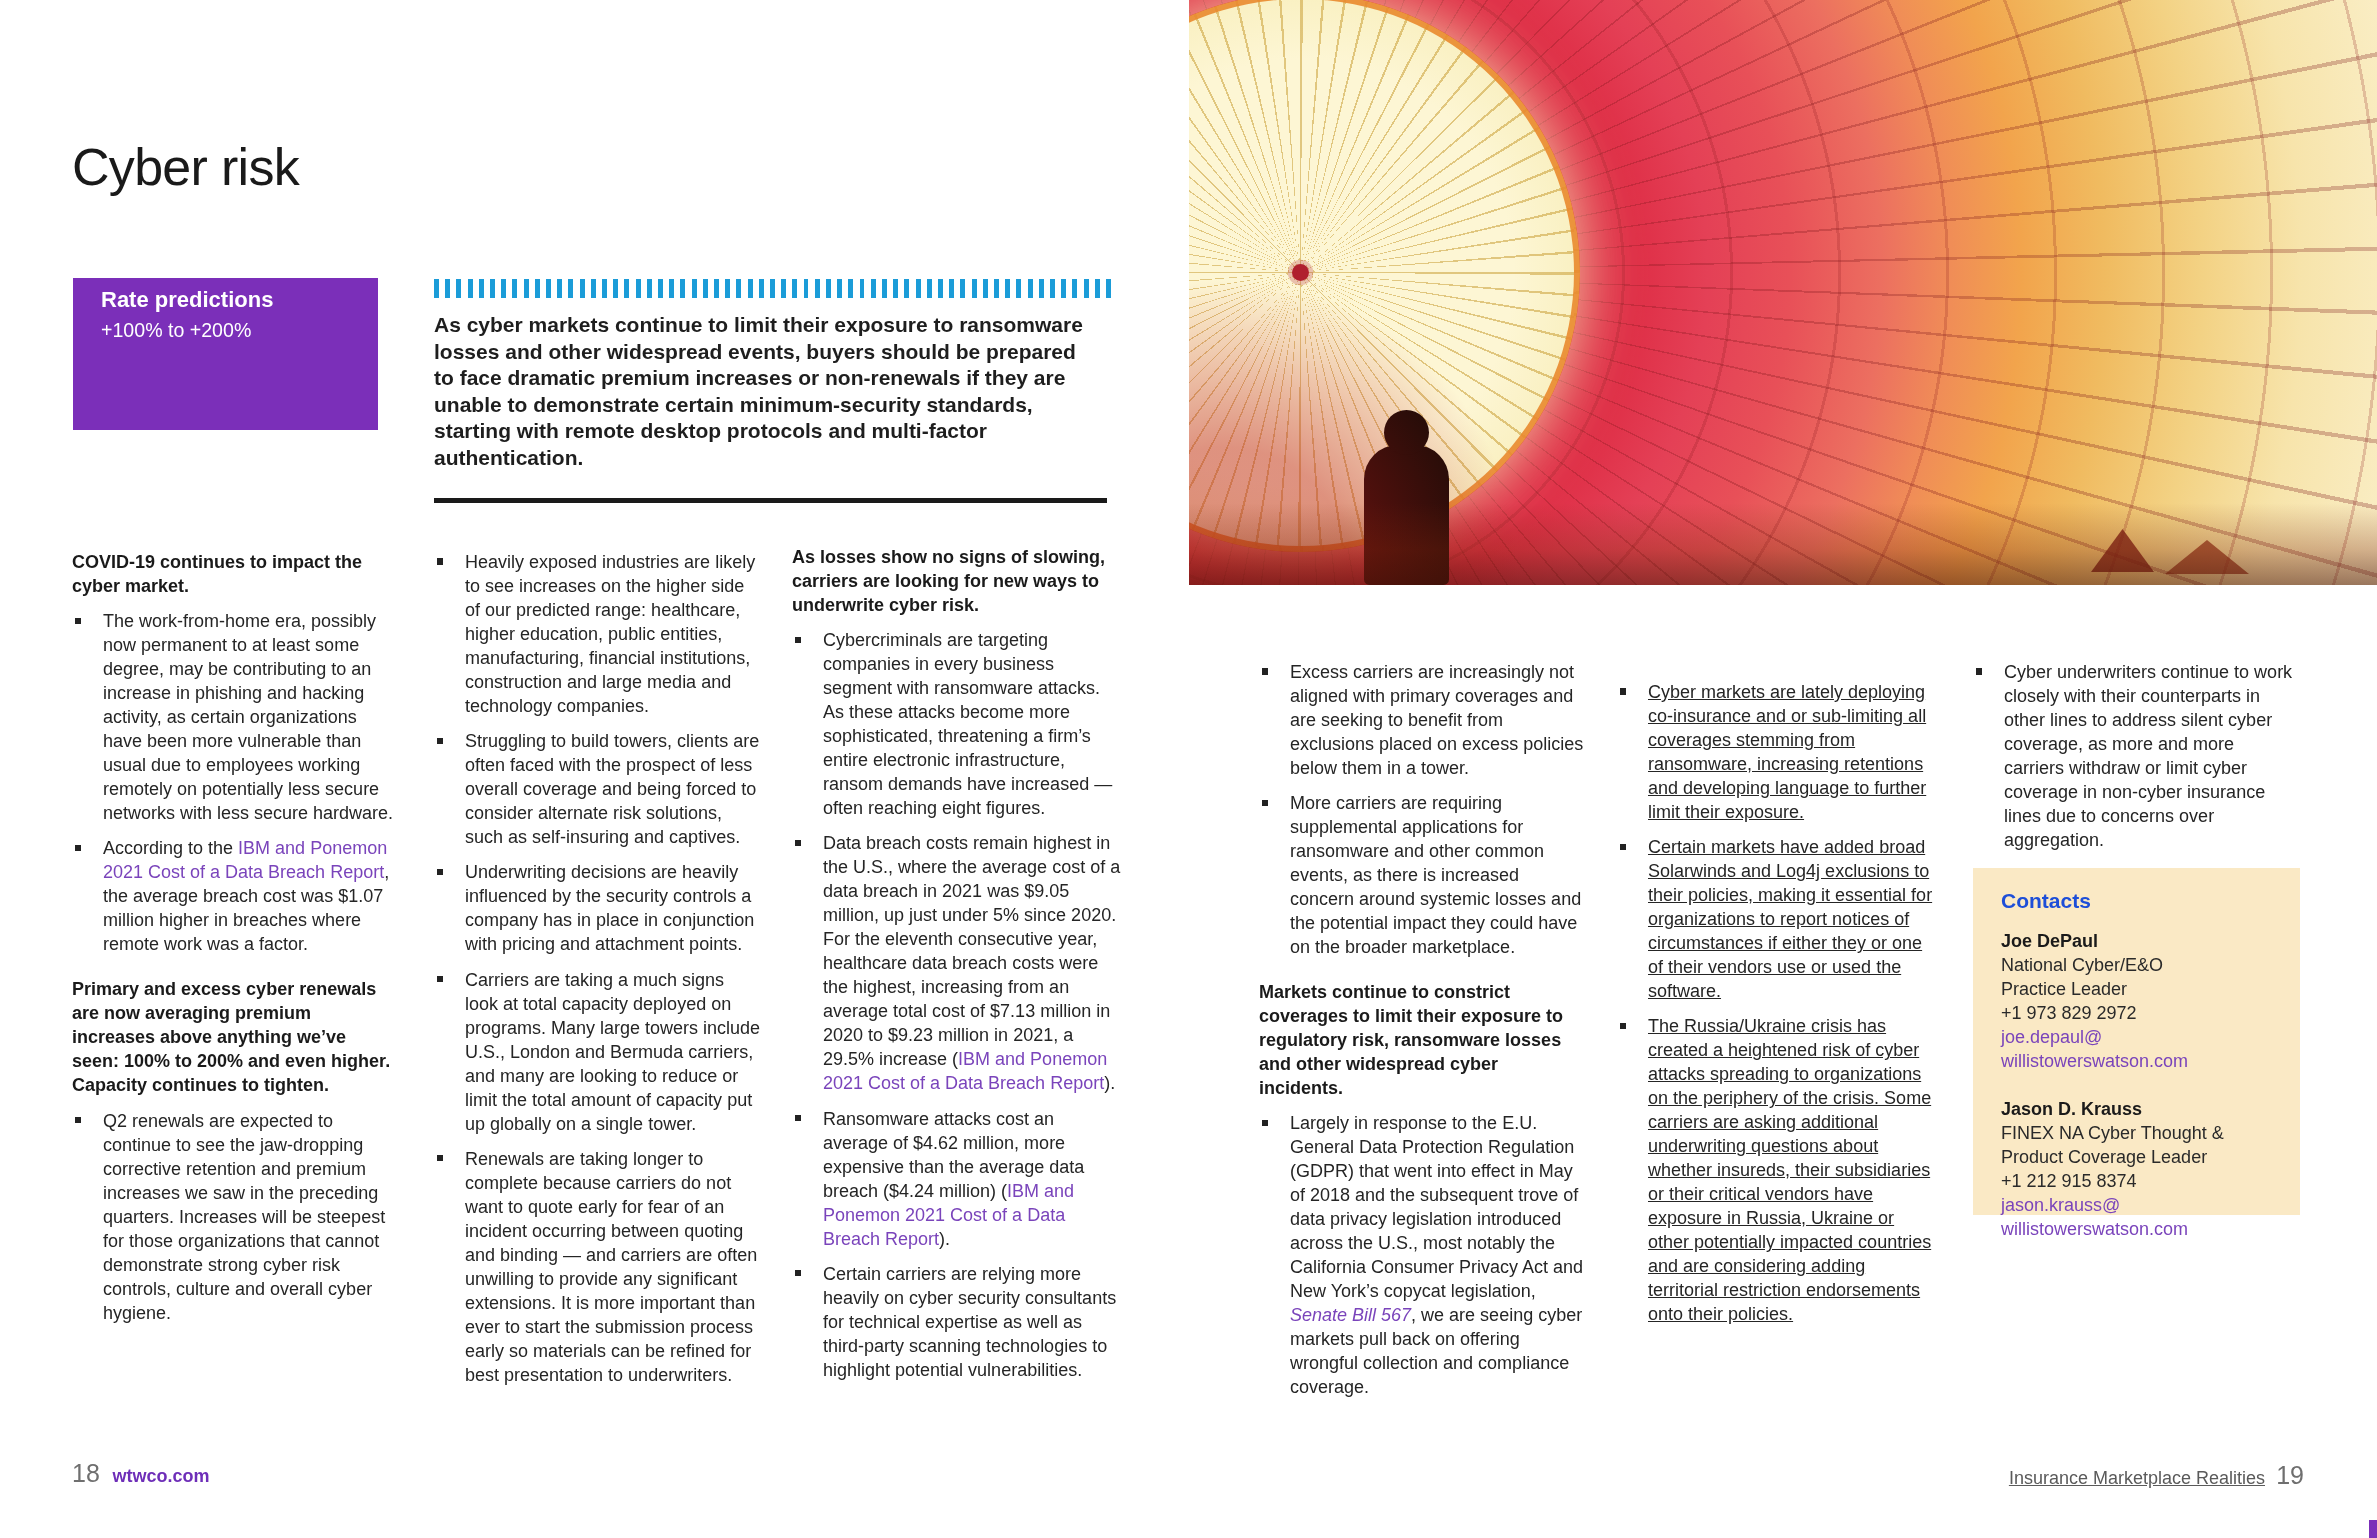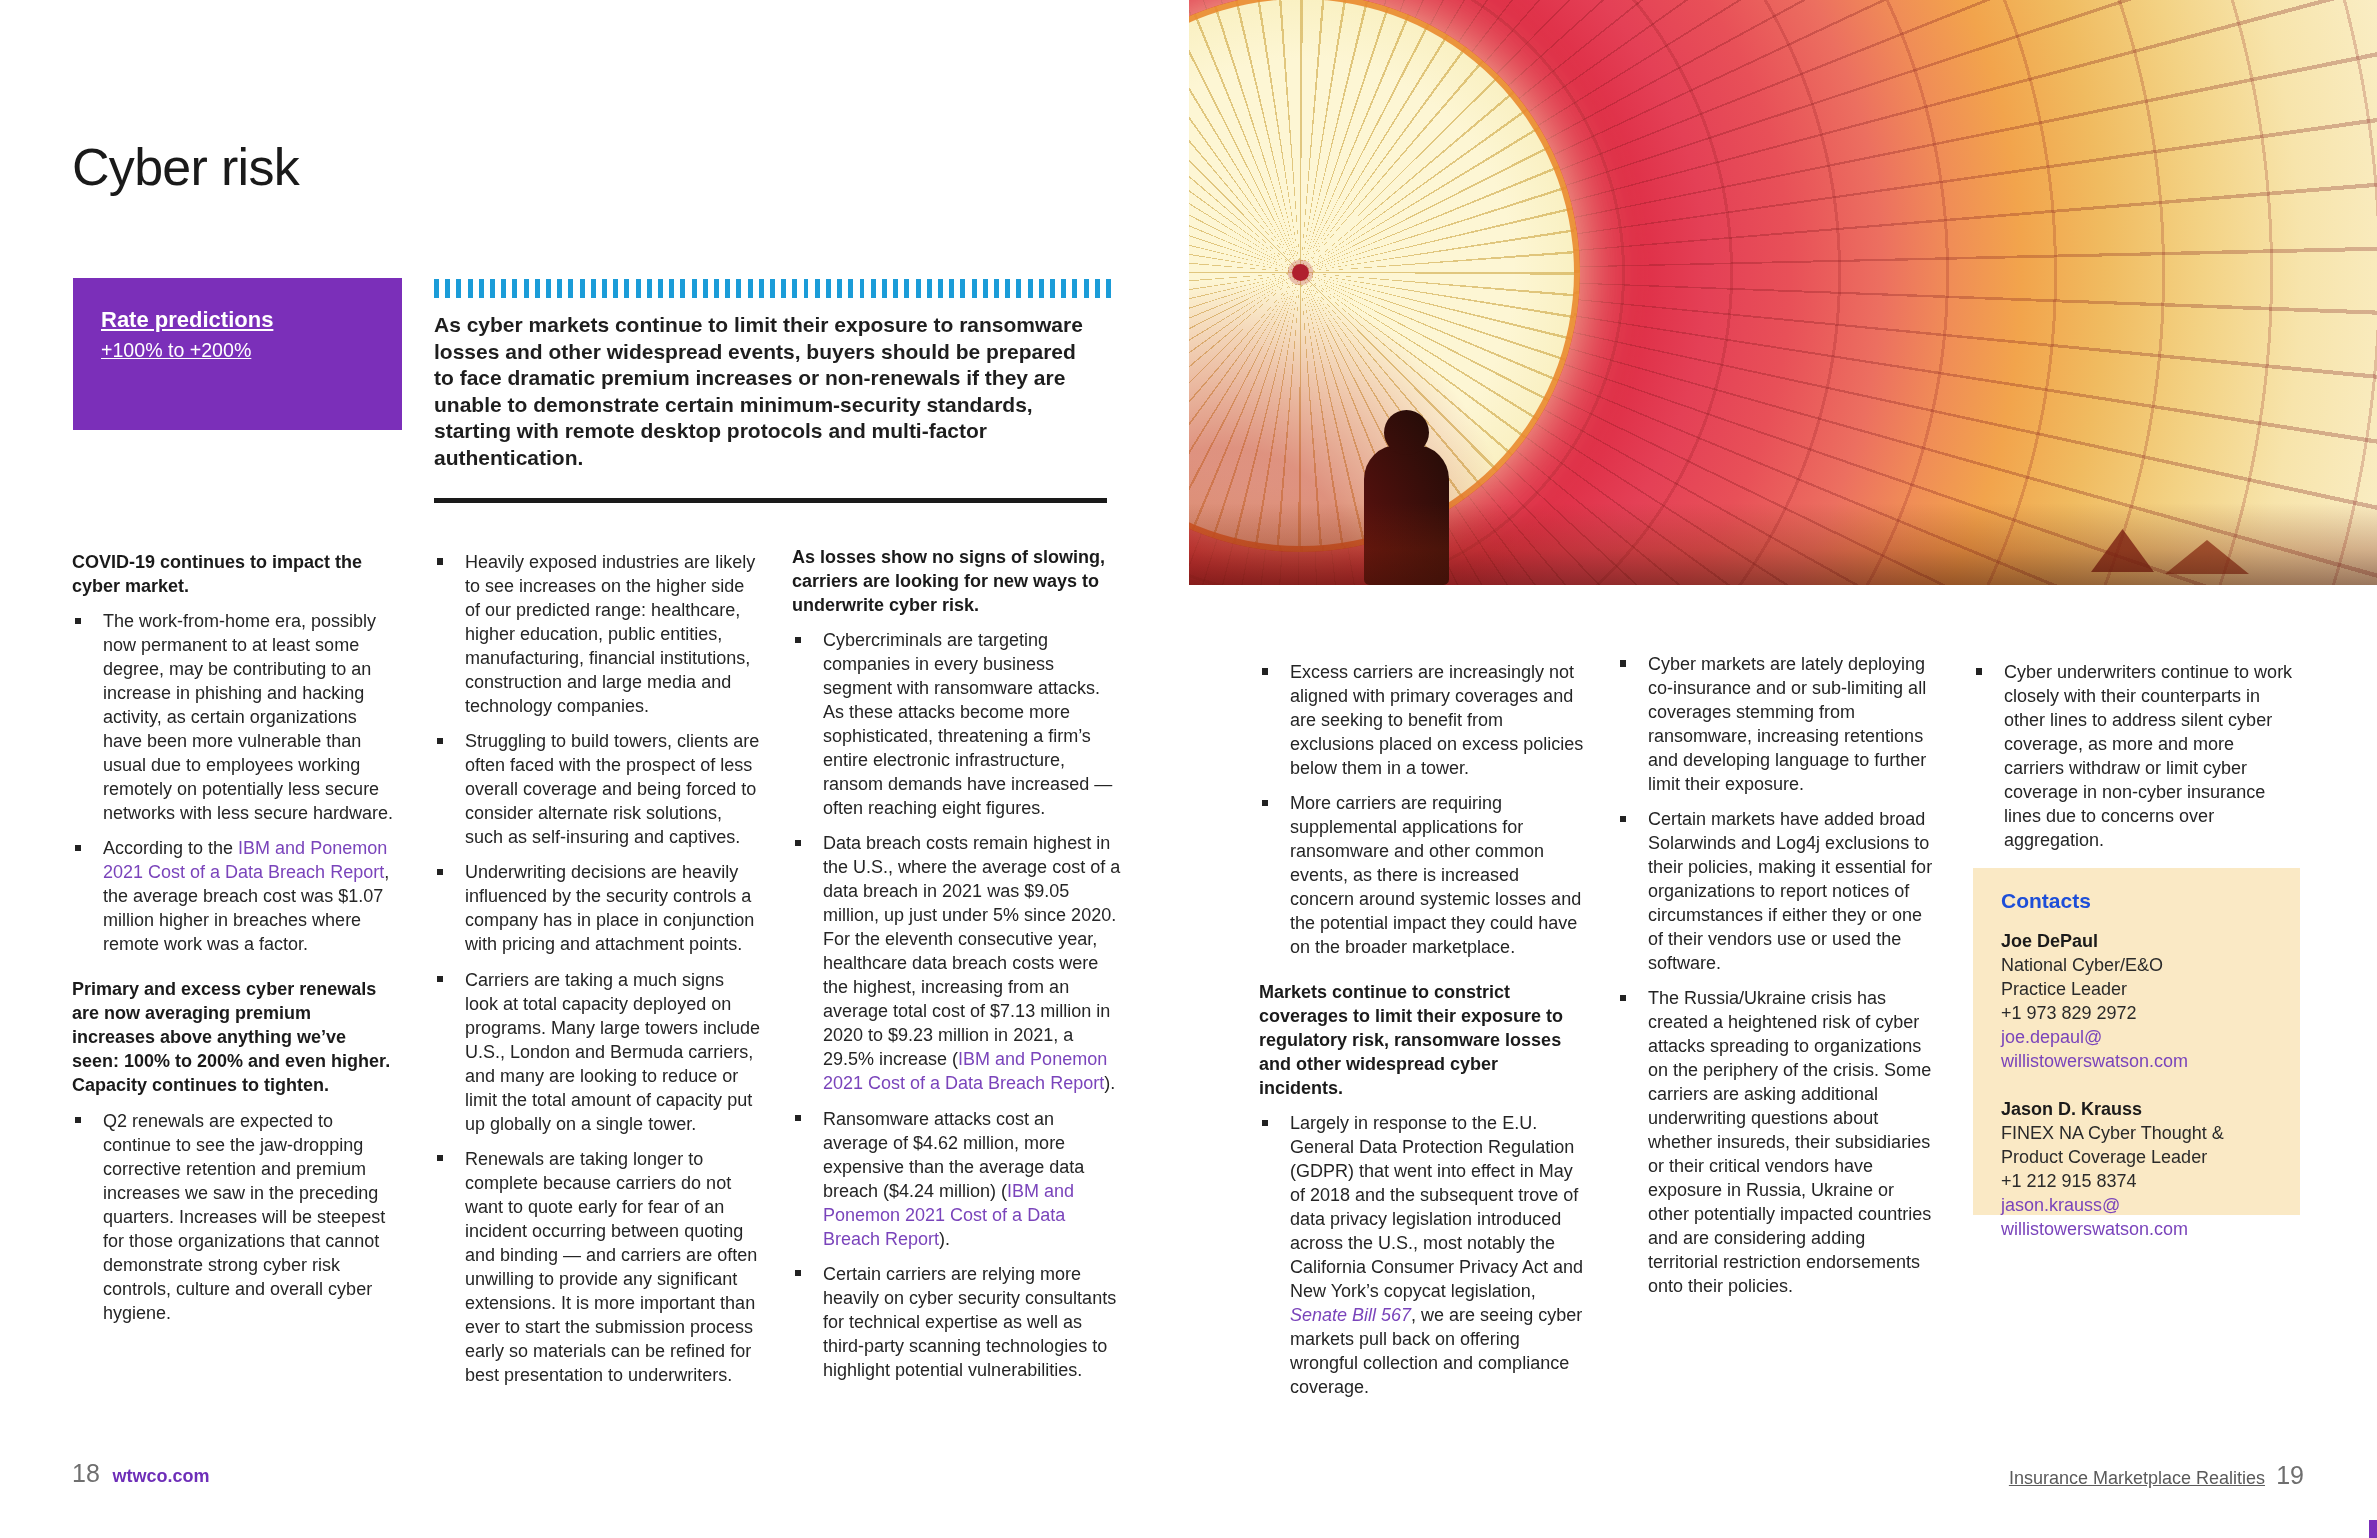"Rate predictions" .rate-box { padding: 29px 28px -> 9px 28px; text-decoration: underline -> none; width: 329px -> 305px }
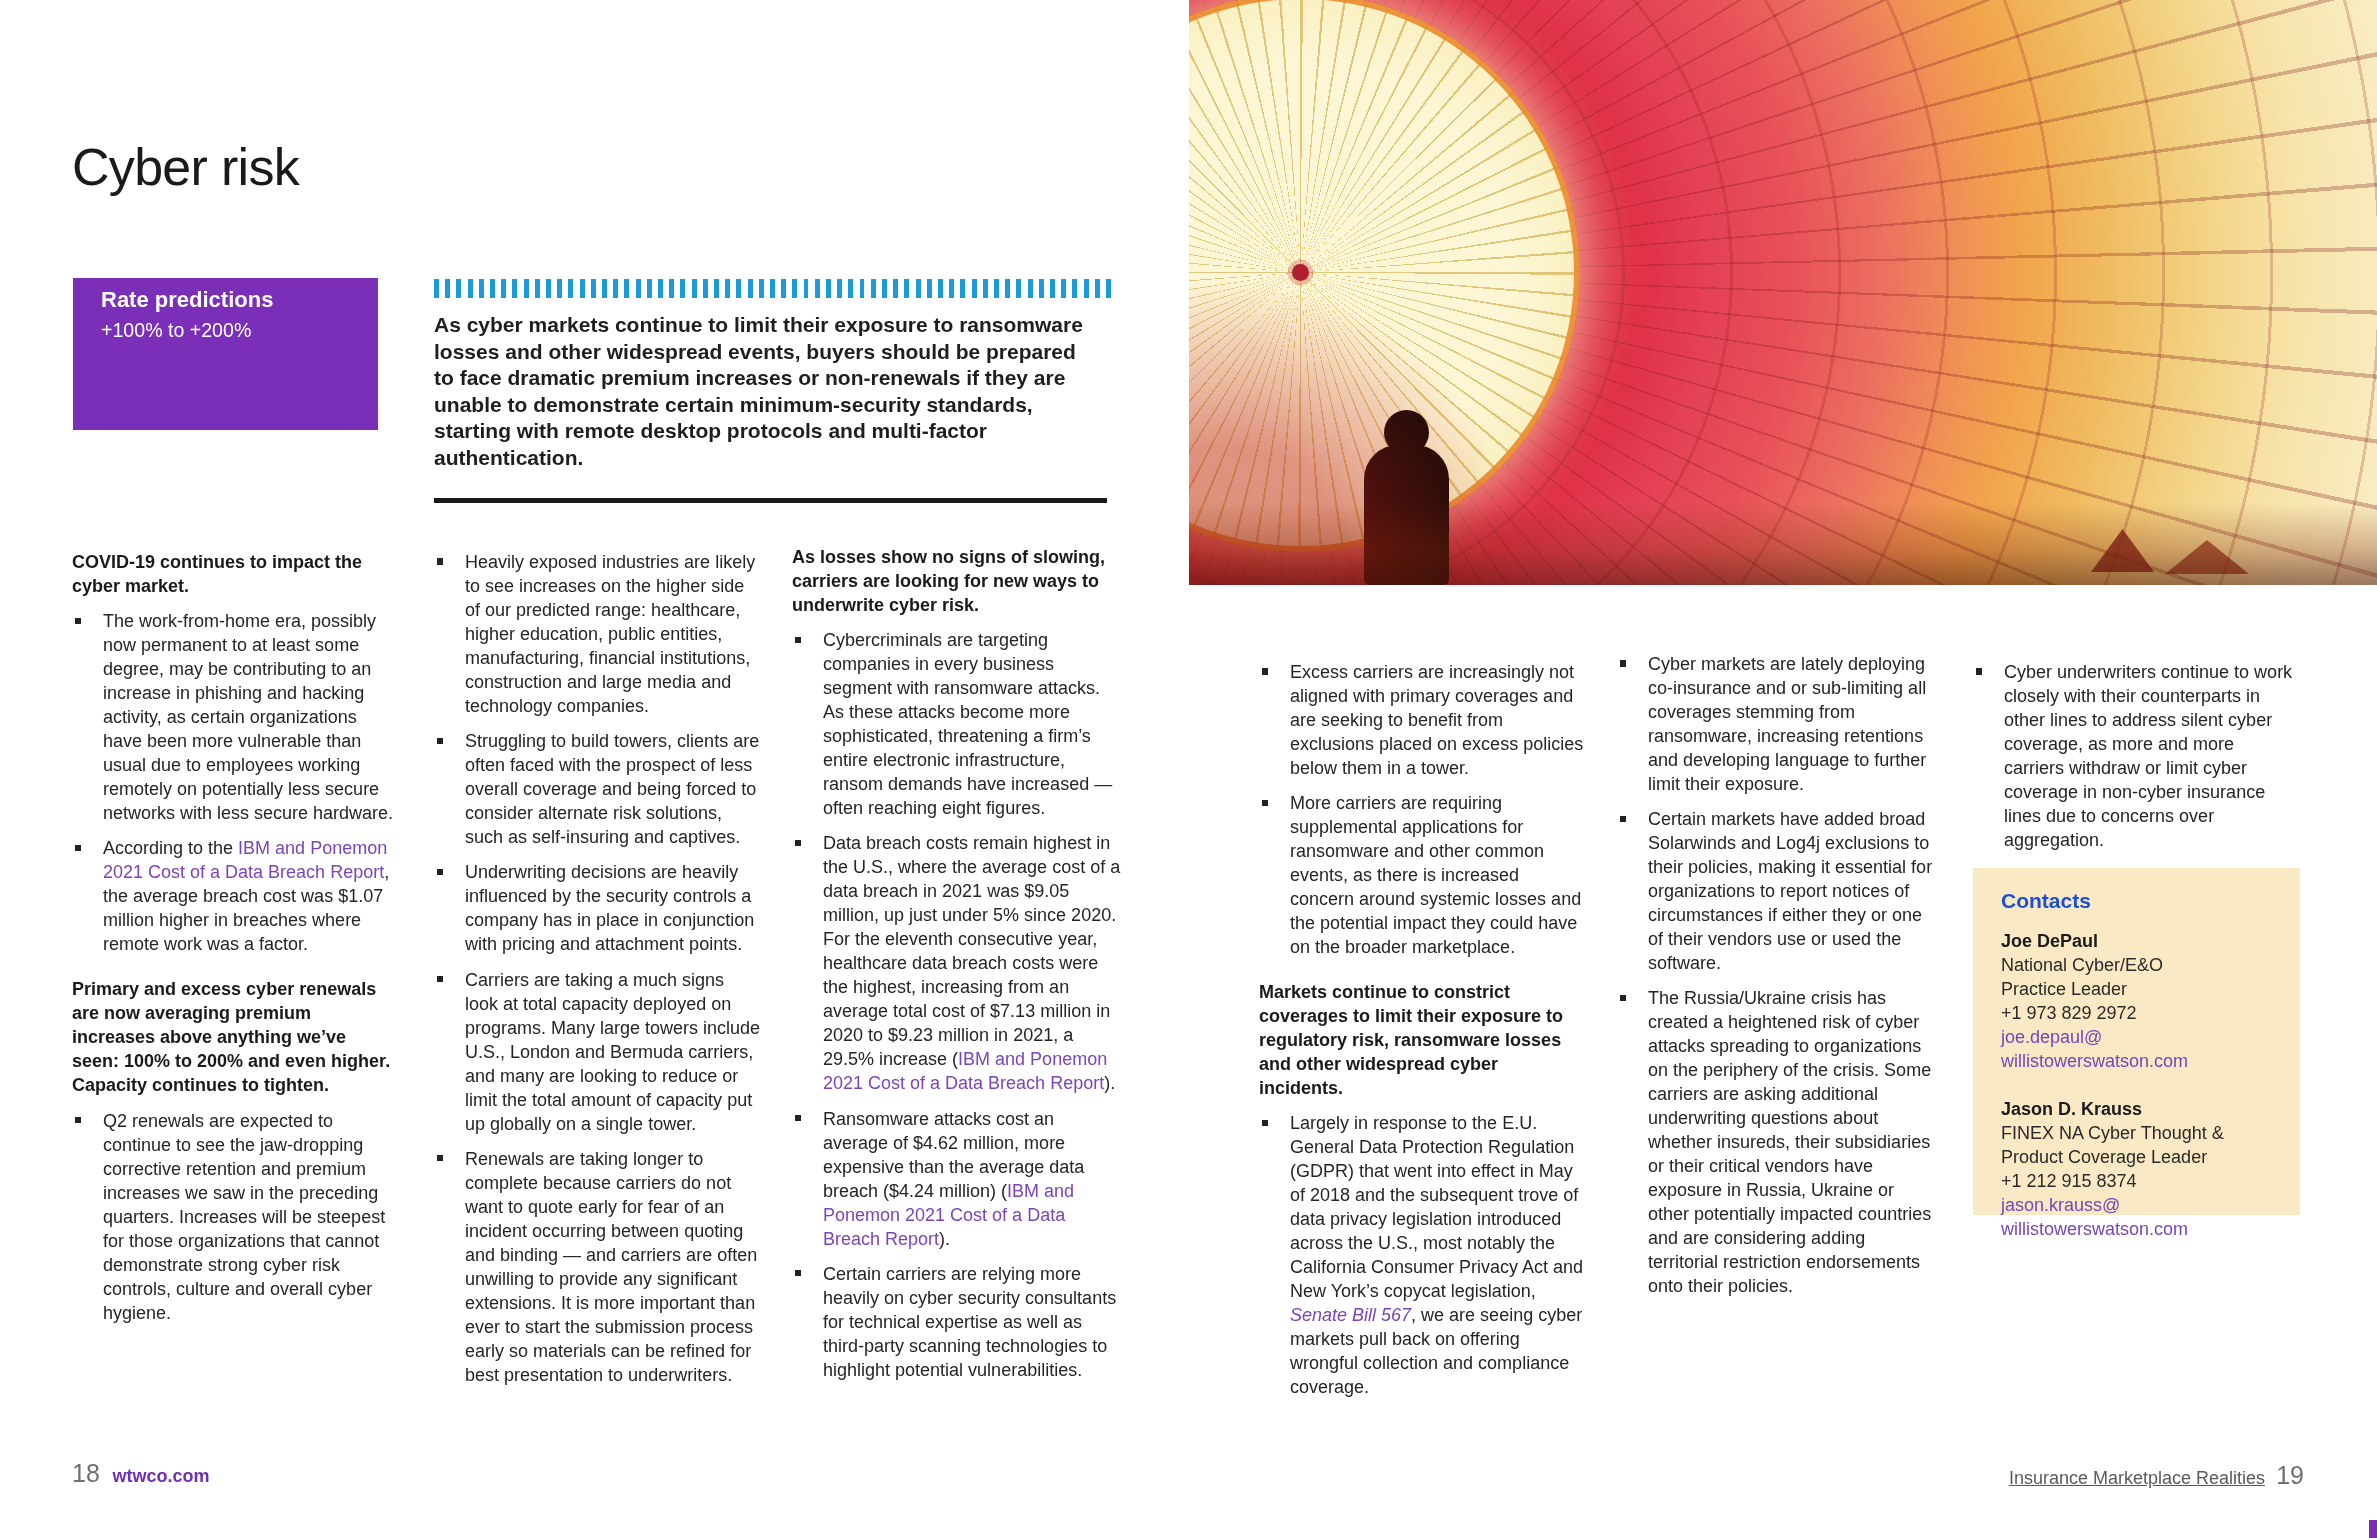"Cyber markets are lately deploying" .col-5 { text-decoration: none -> underline; top: 652px -> 680px }
